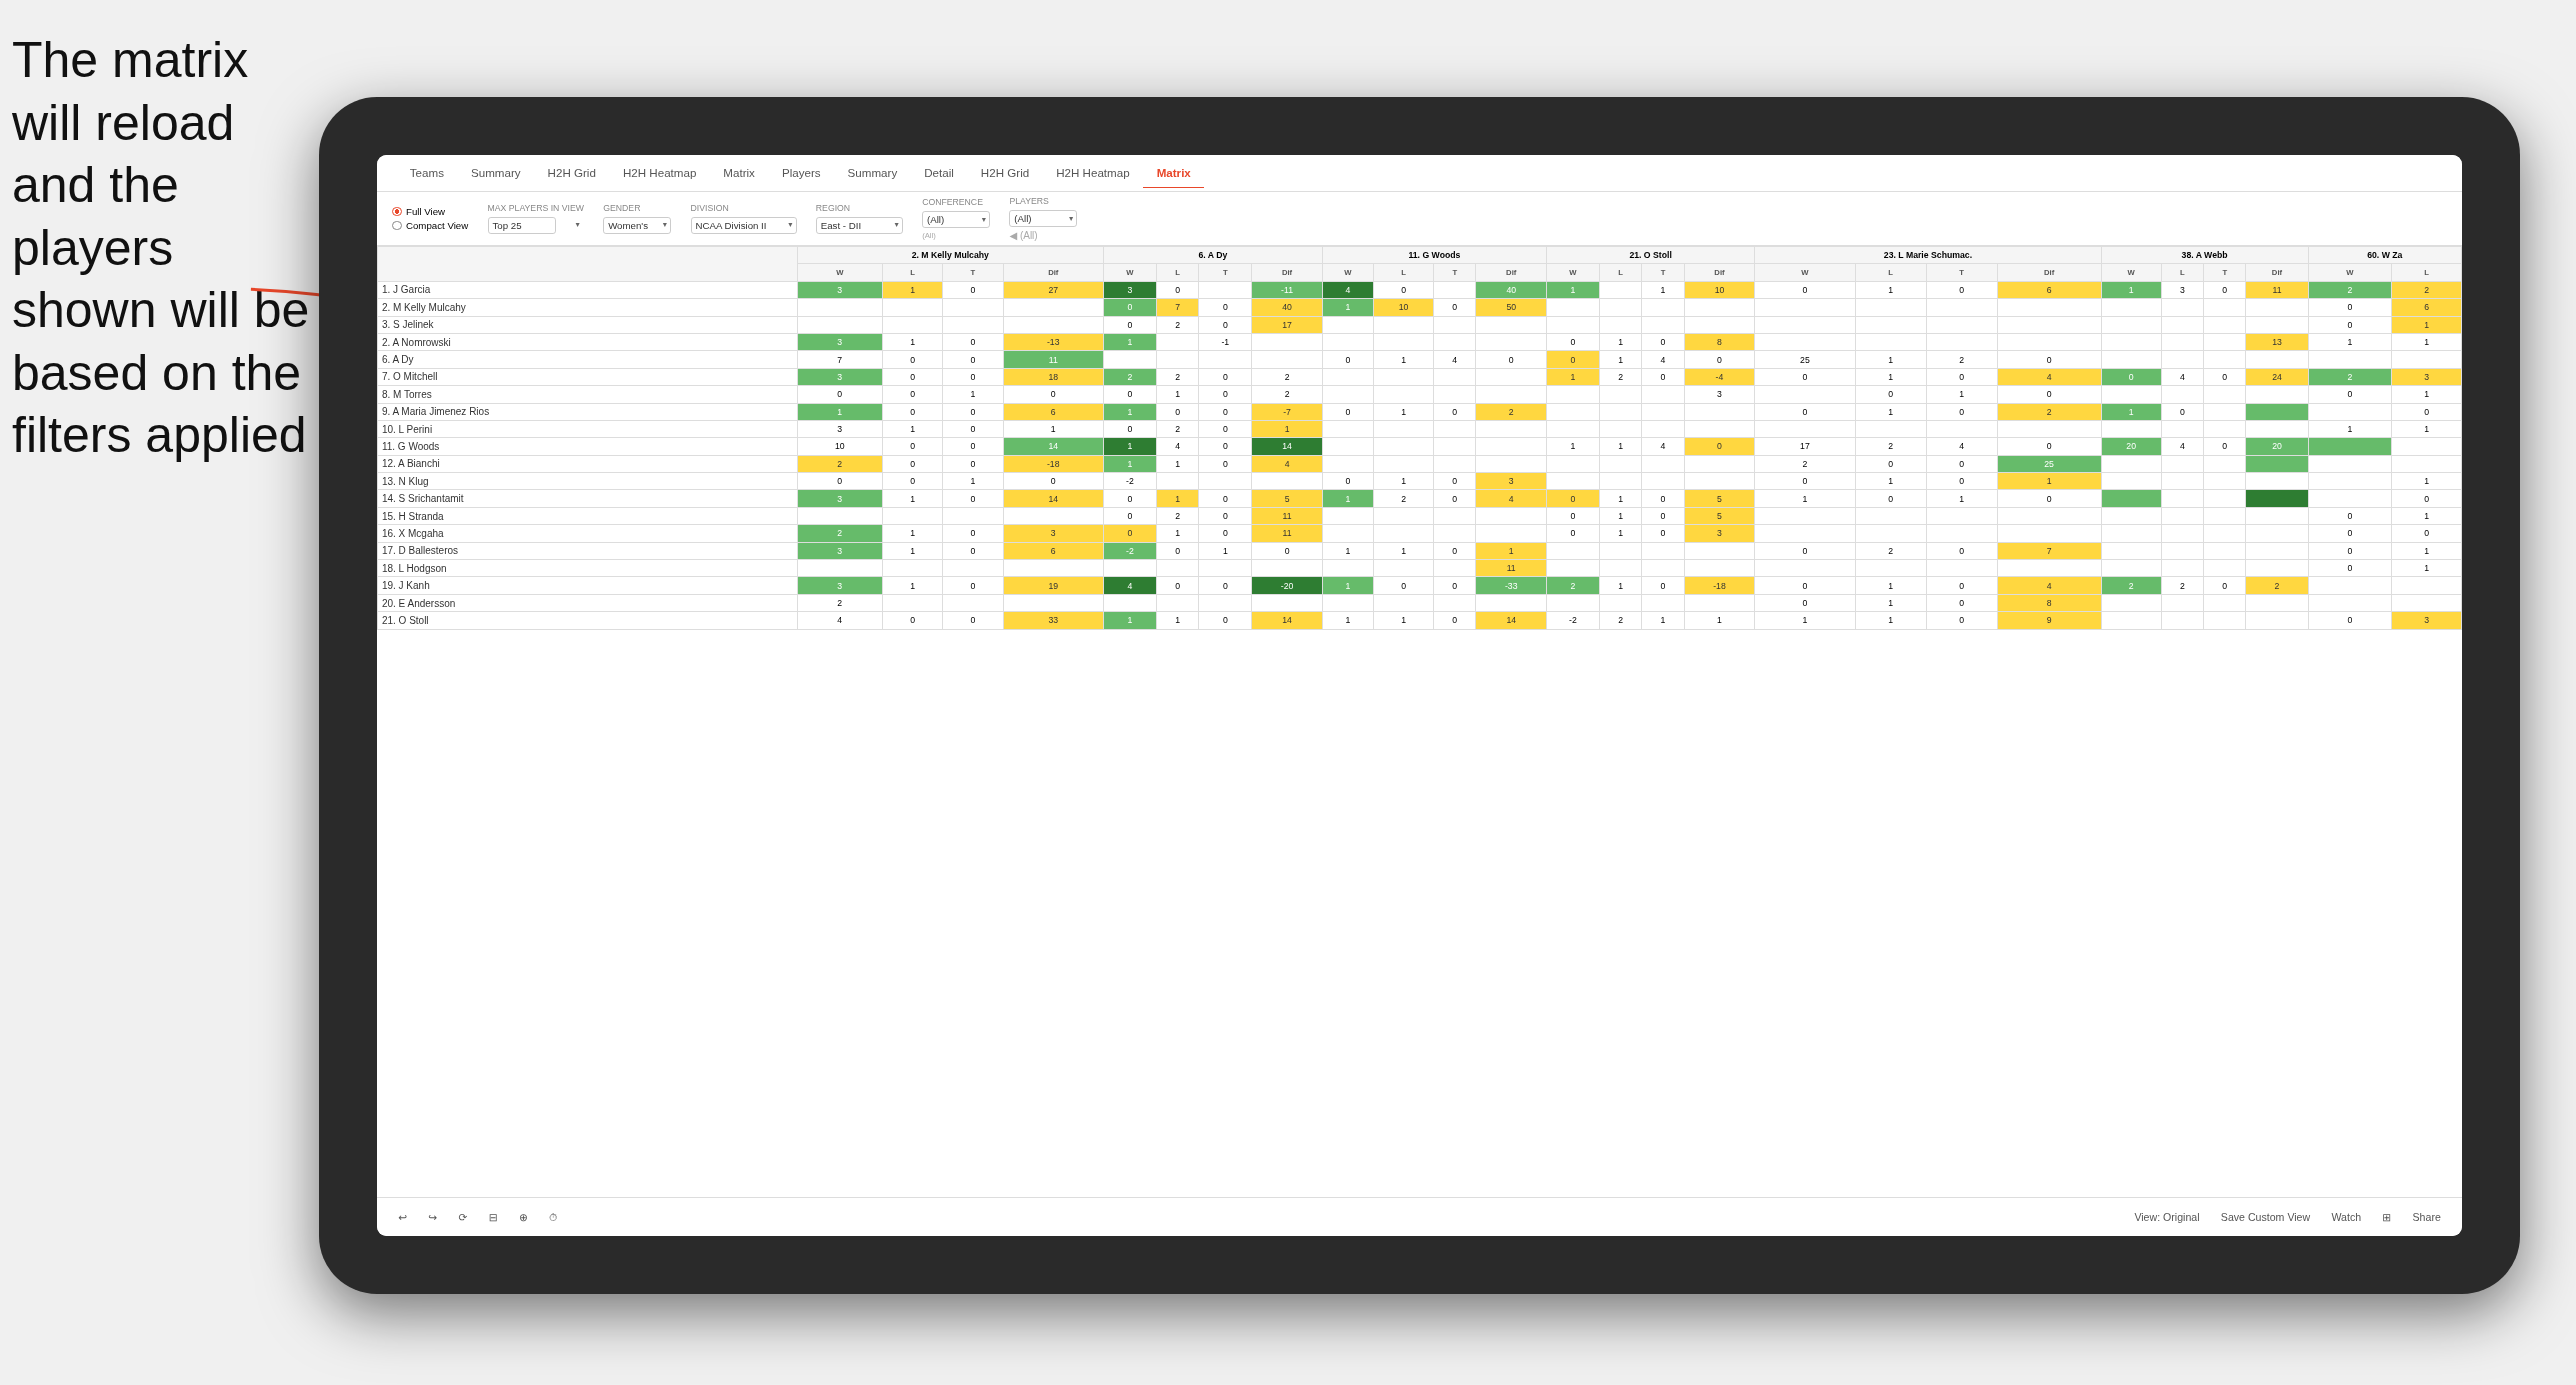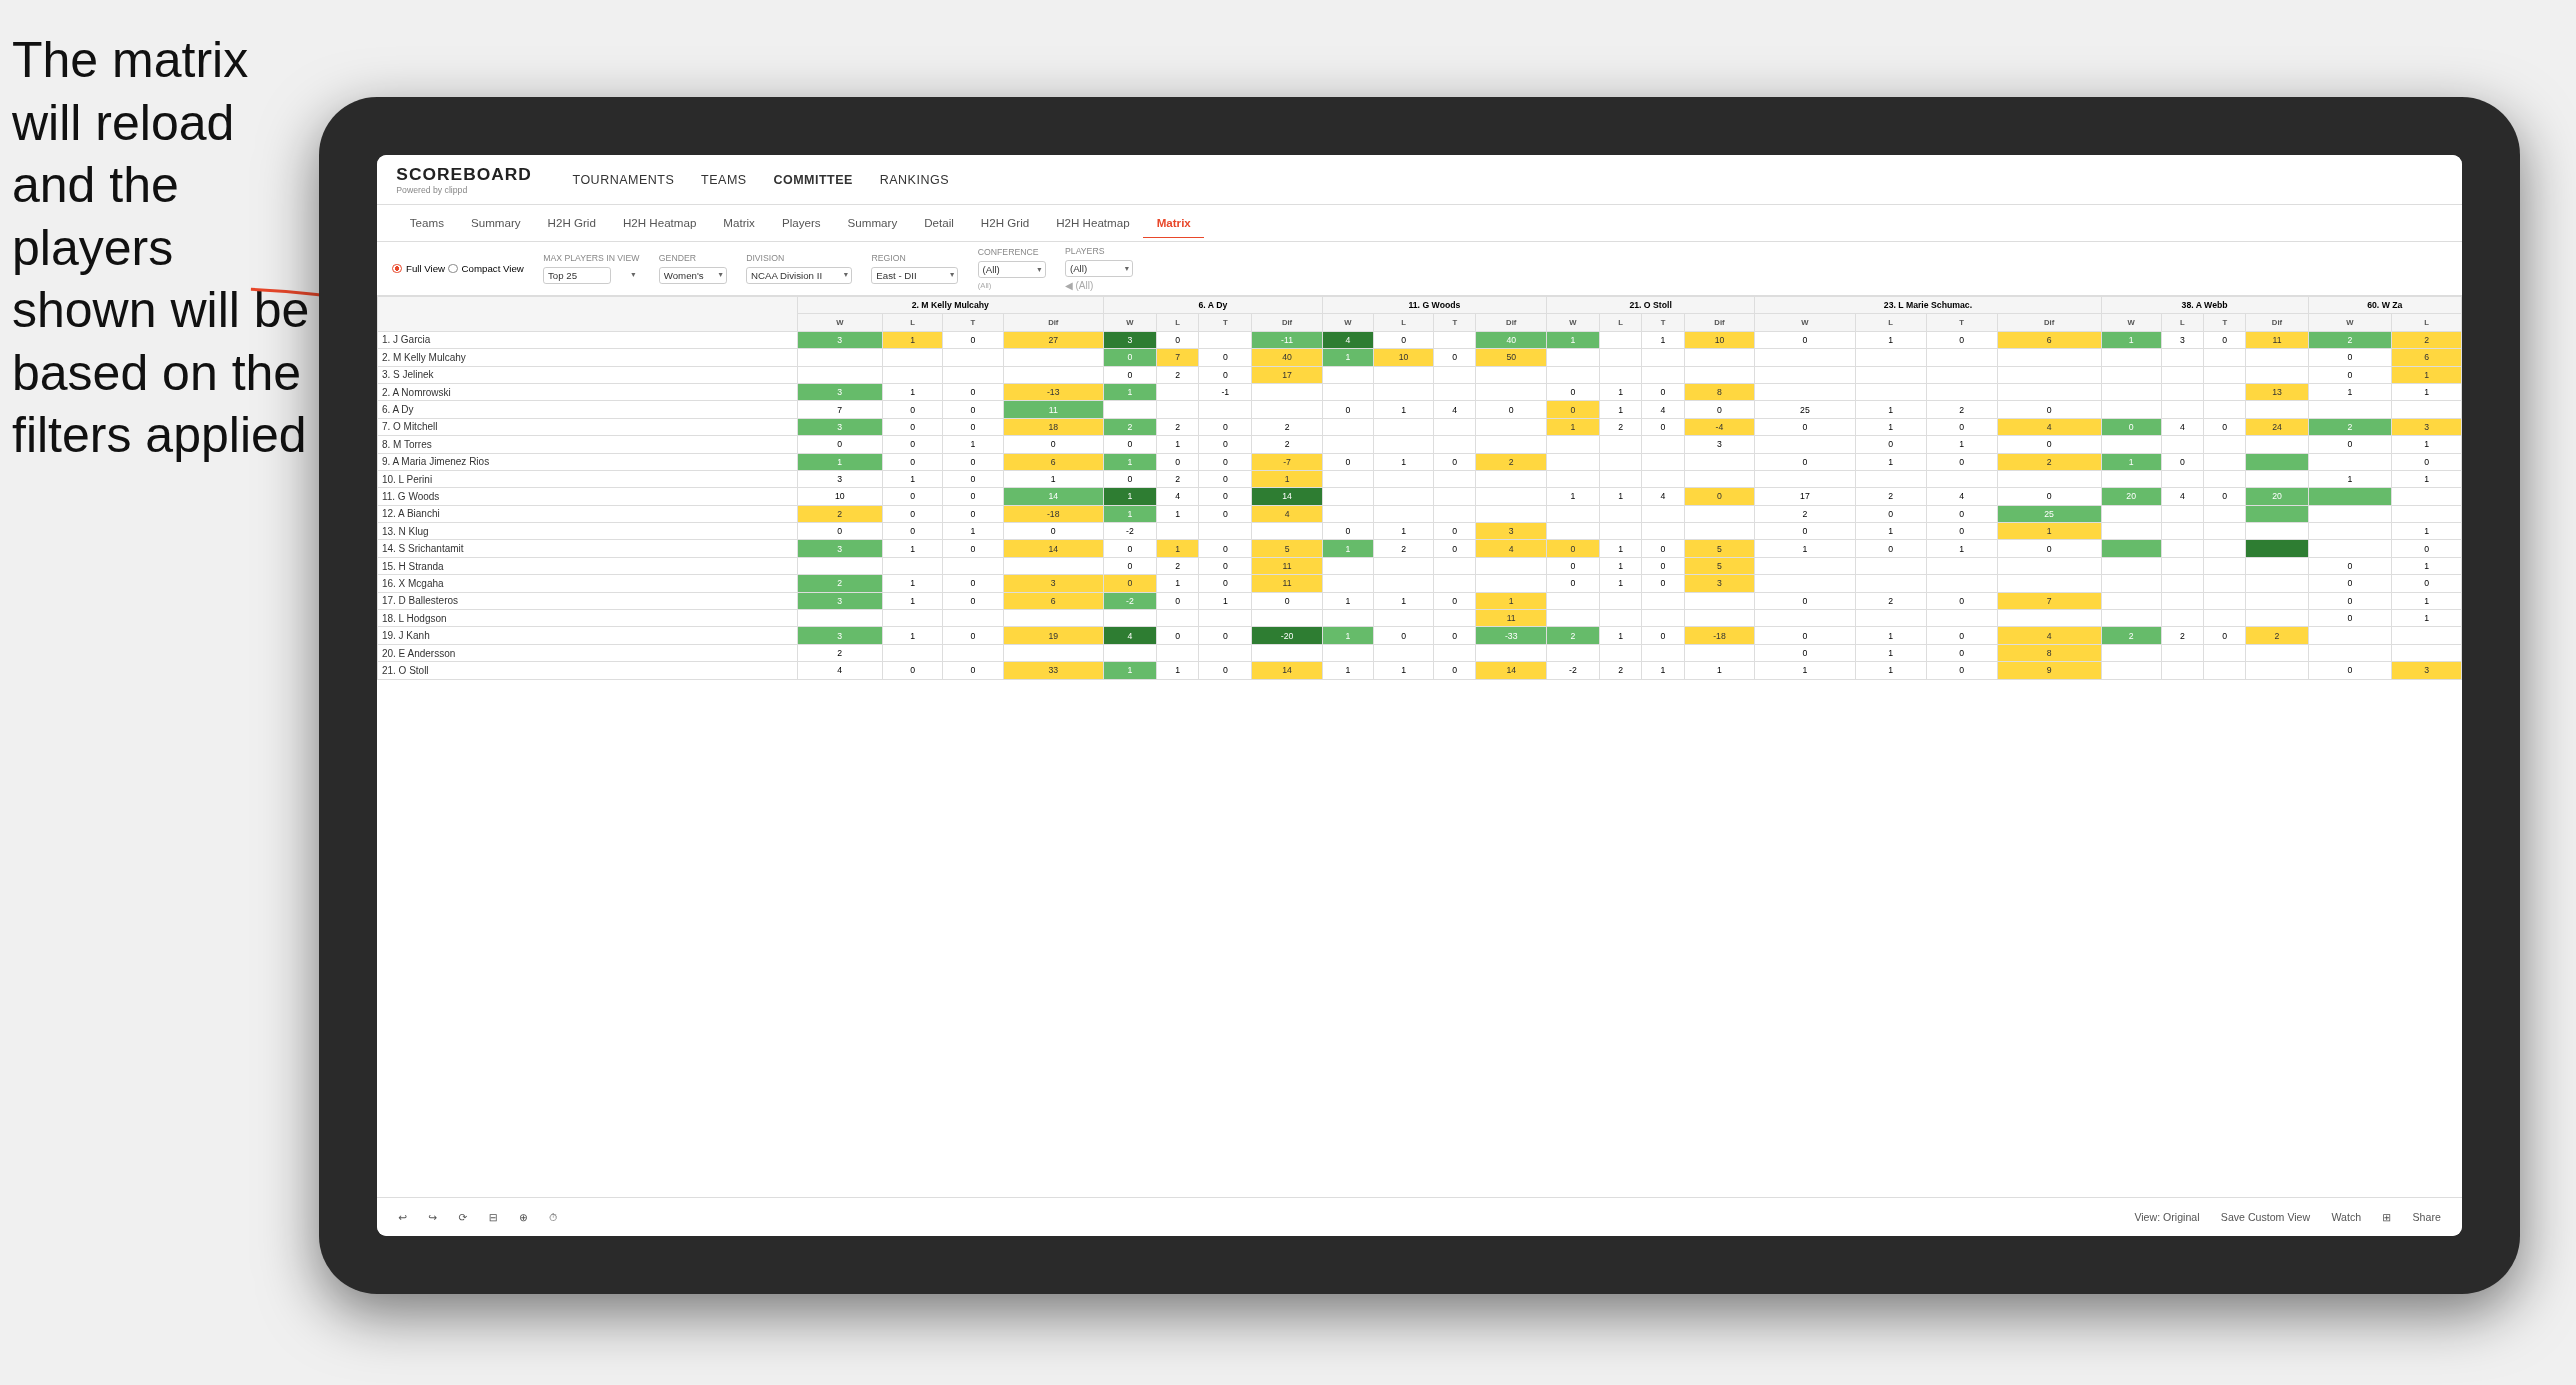"SCOREBOARD" div.nav-bar { html: <div> <div> <span>SCOREBOARD</span> <span>Powered by clippd</span> </div> <div> <span>TOURNAMENTS</span> <span>TEAMS</span> <span>COMMITTEE</span> <span>RANKINGS</span> </div> </div> -> none }
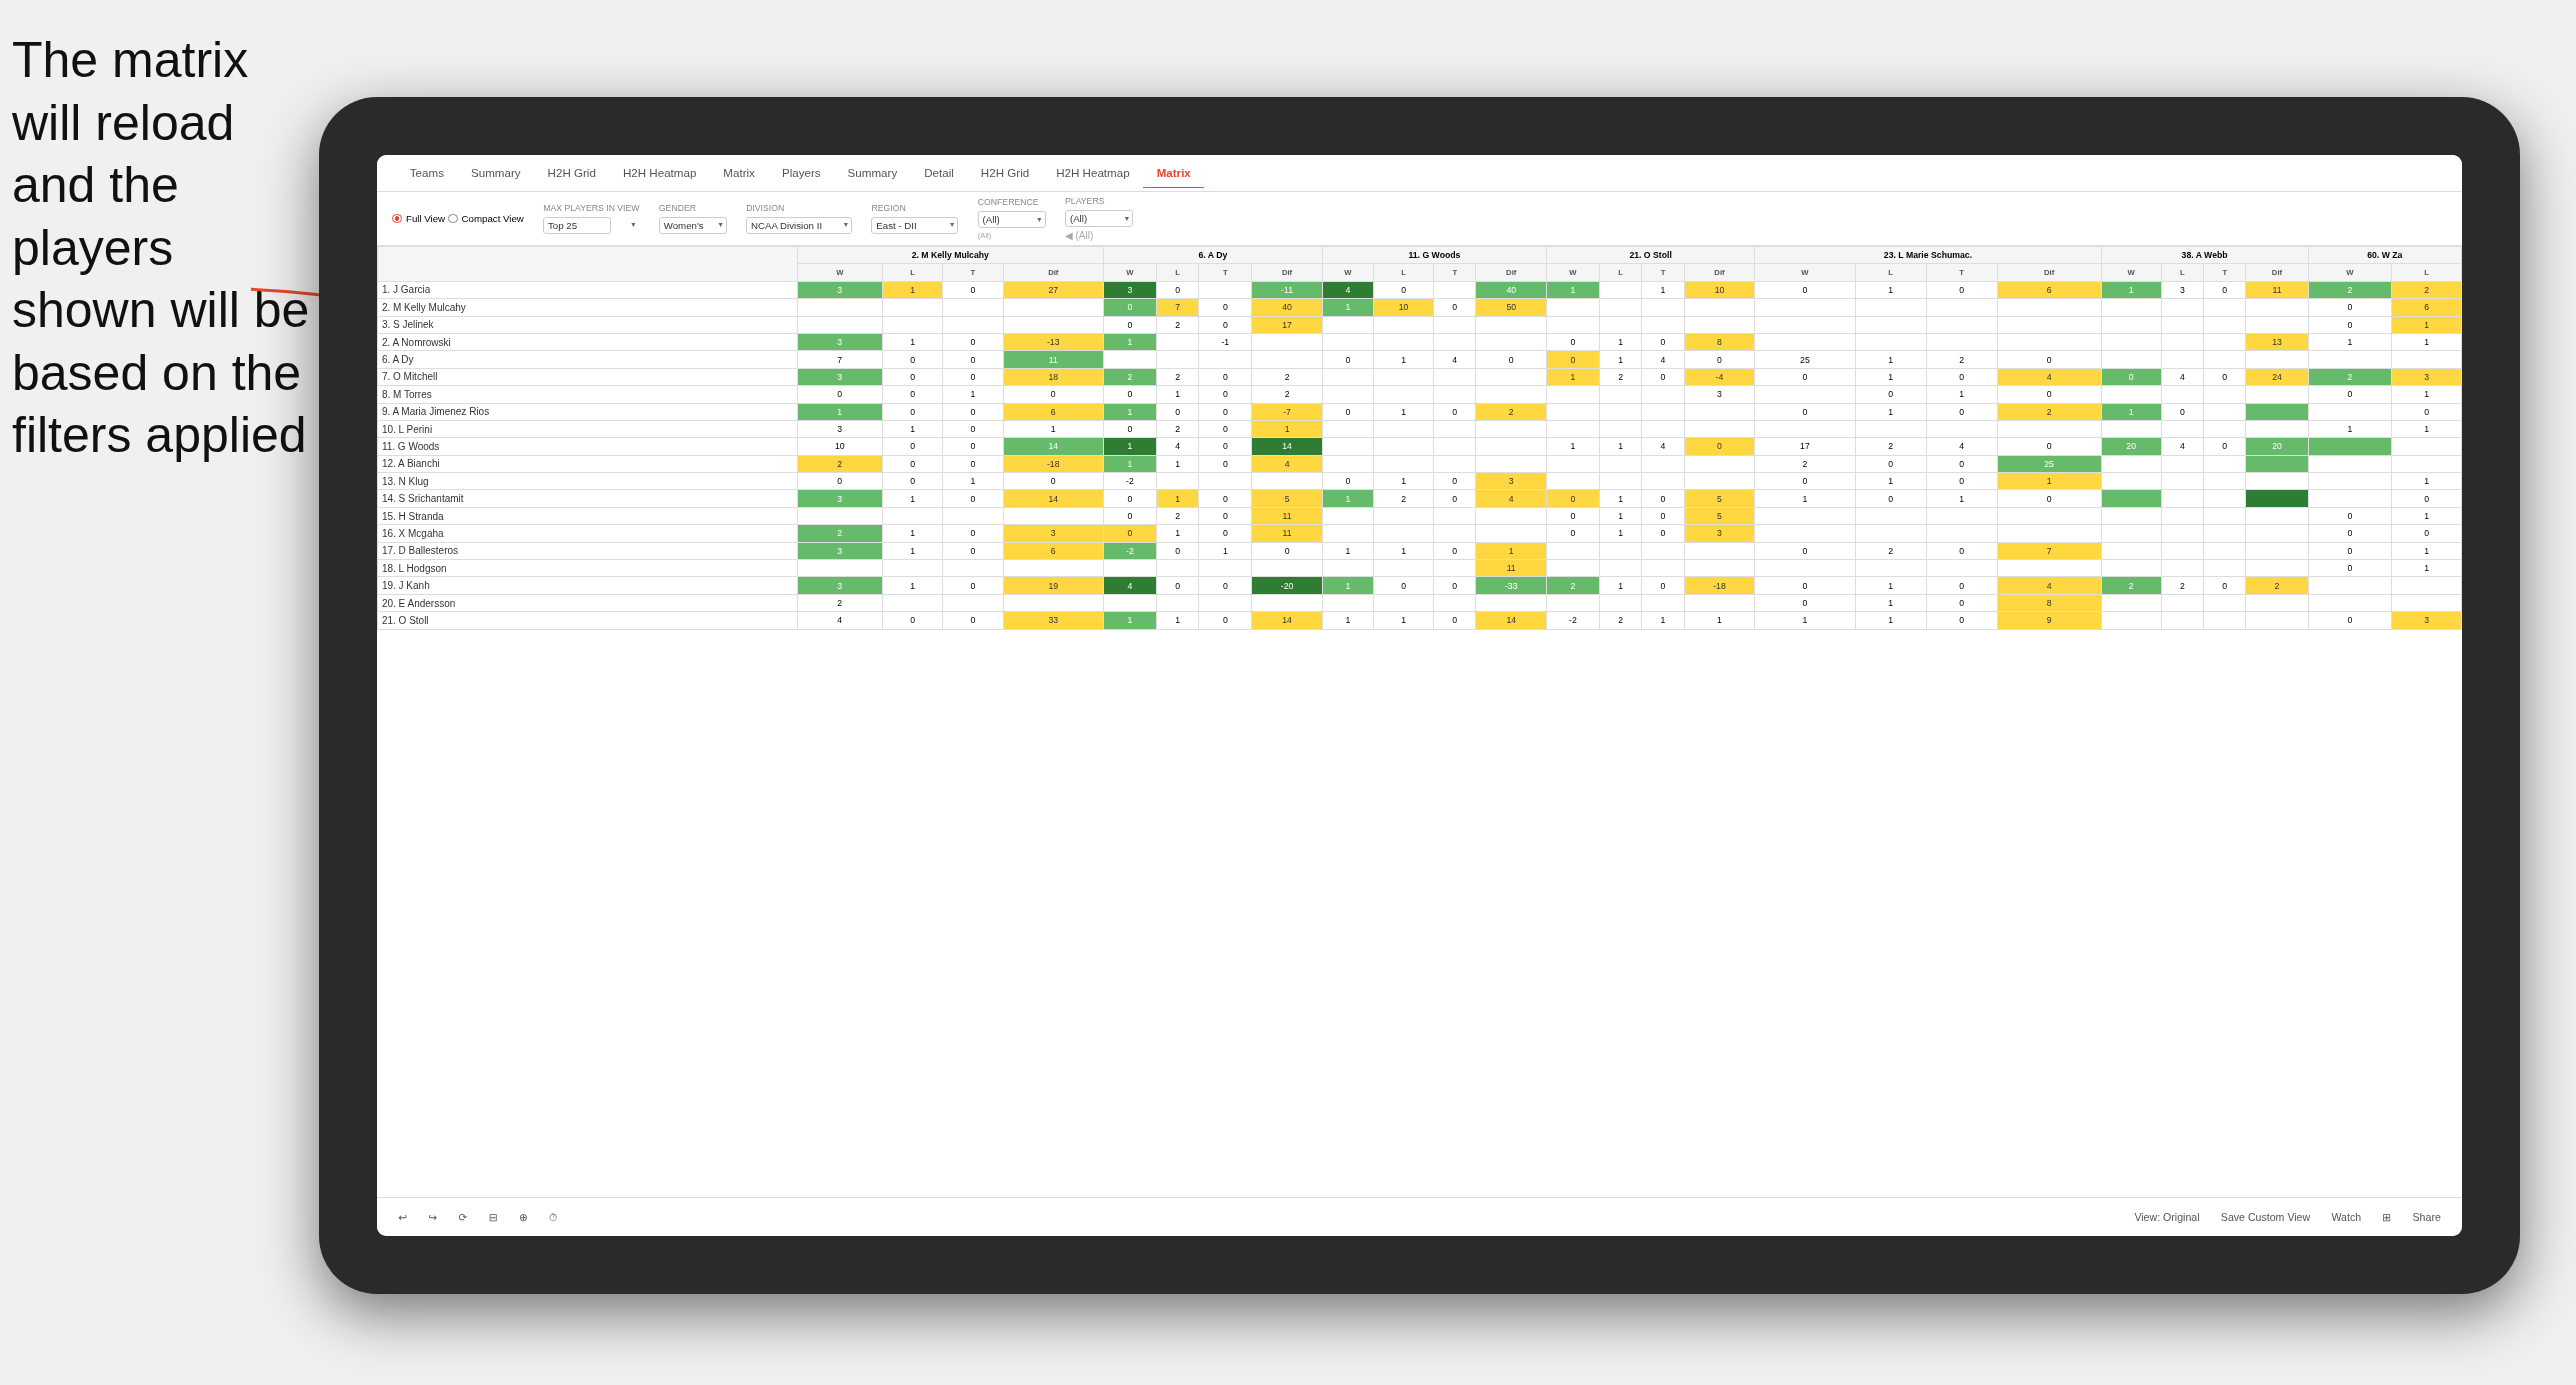"Full View" .view-options { flex-direction: row -> column }
